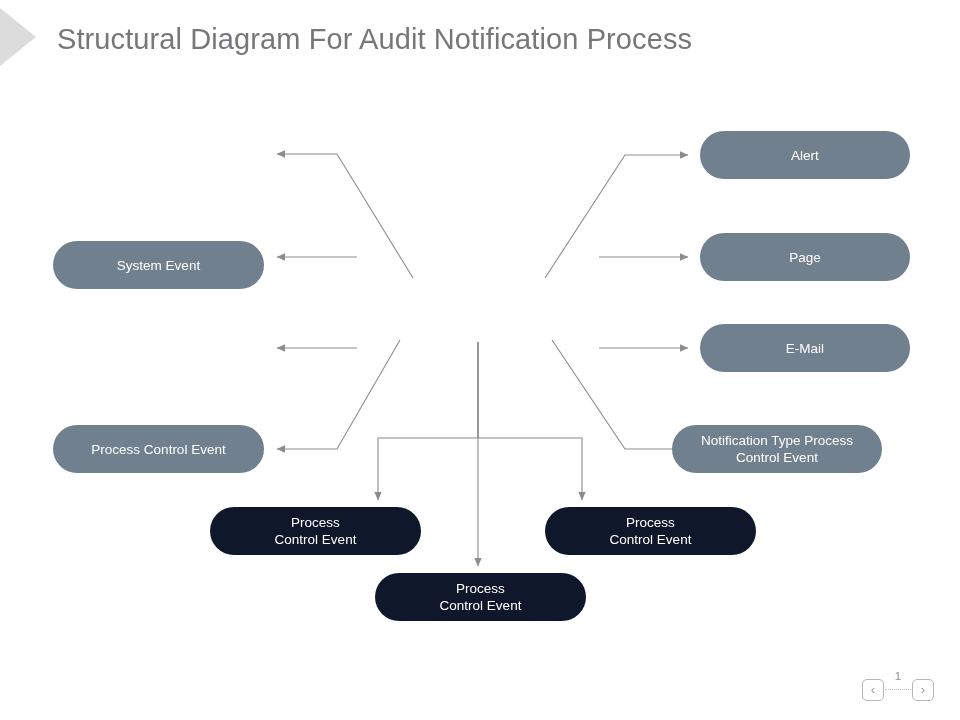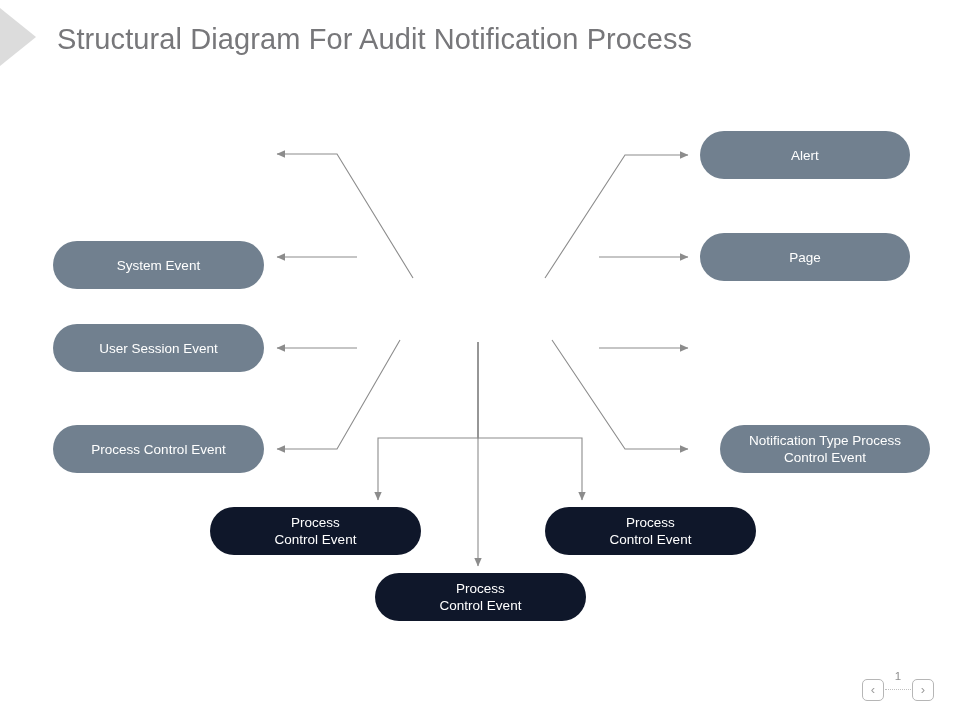"User Session Event" div.node { html: <div>User Session Event</div> -> none }
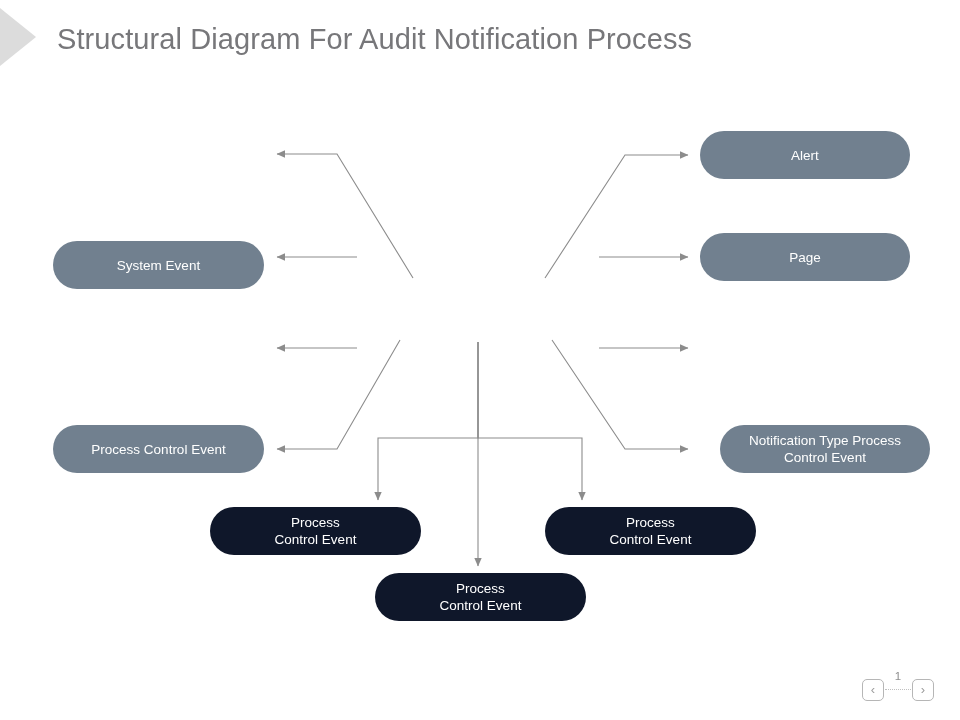"E-Mail" div.node { html: none -> <div>E-Mail</div> }
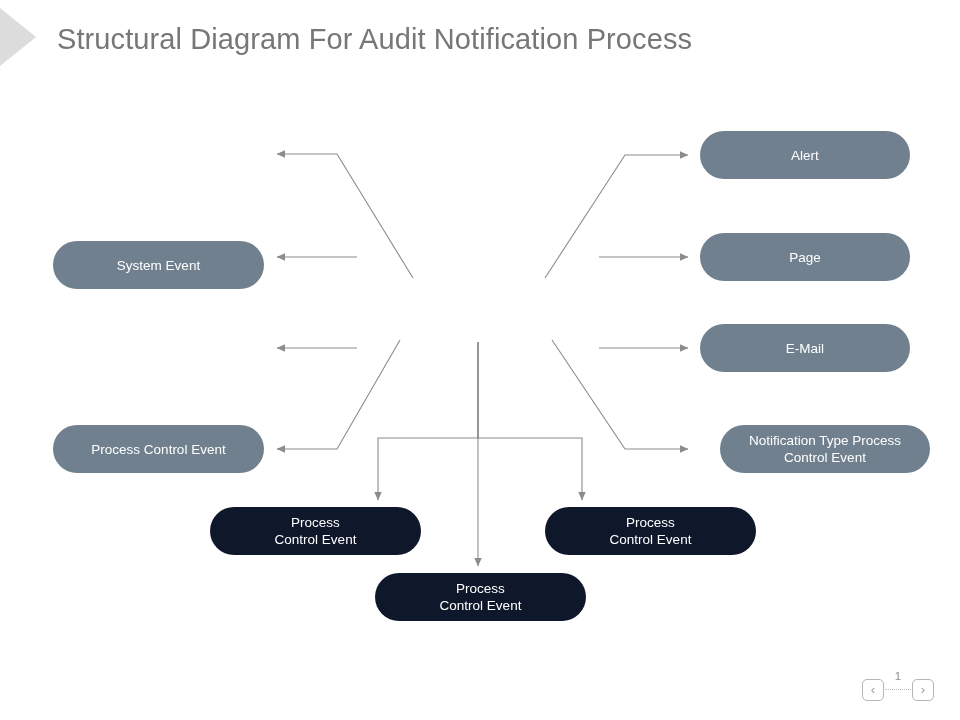"Notification Type Process" div.node { left: 720px -> 672px }
